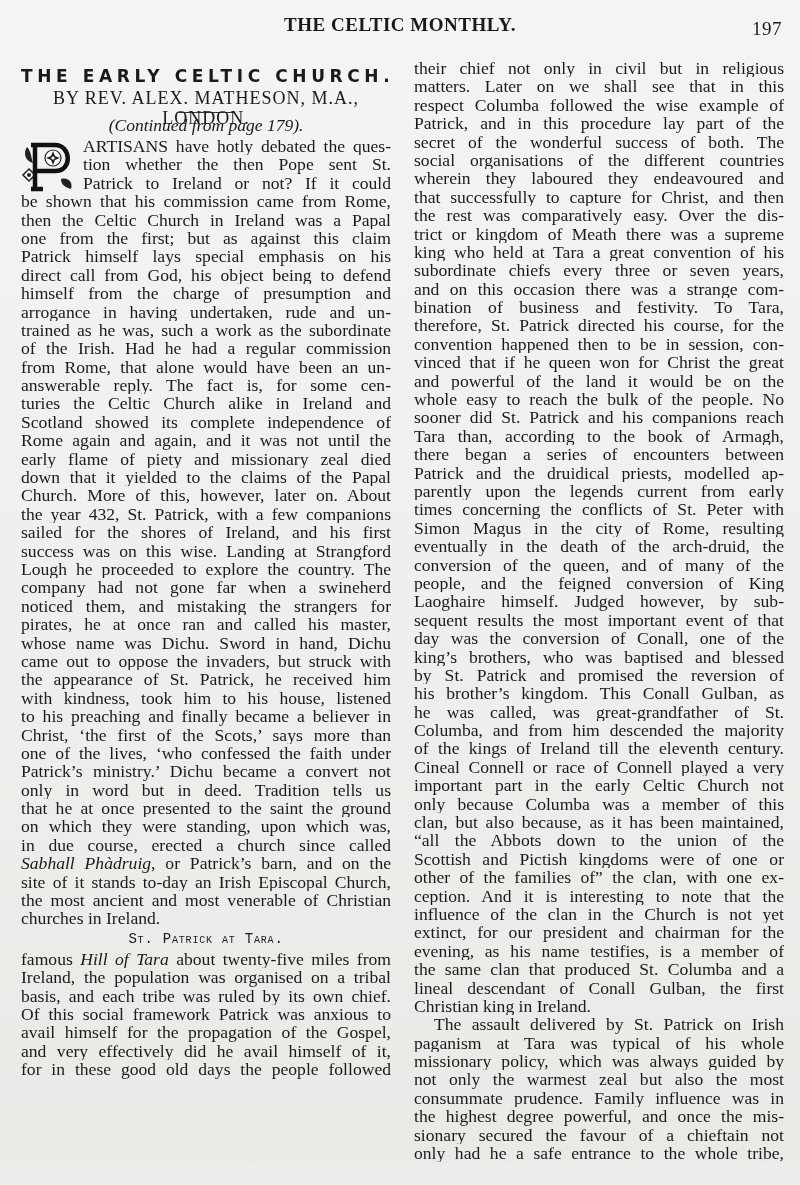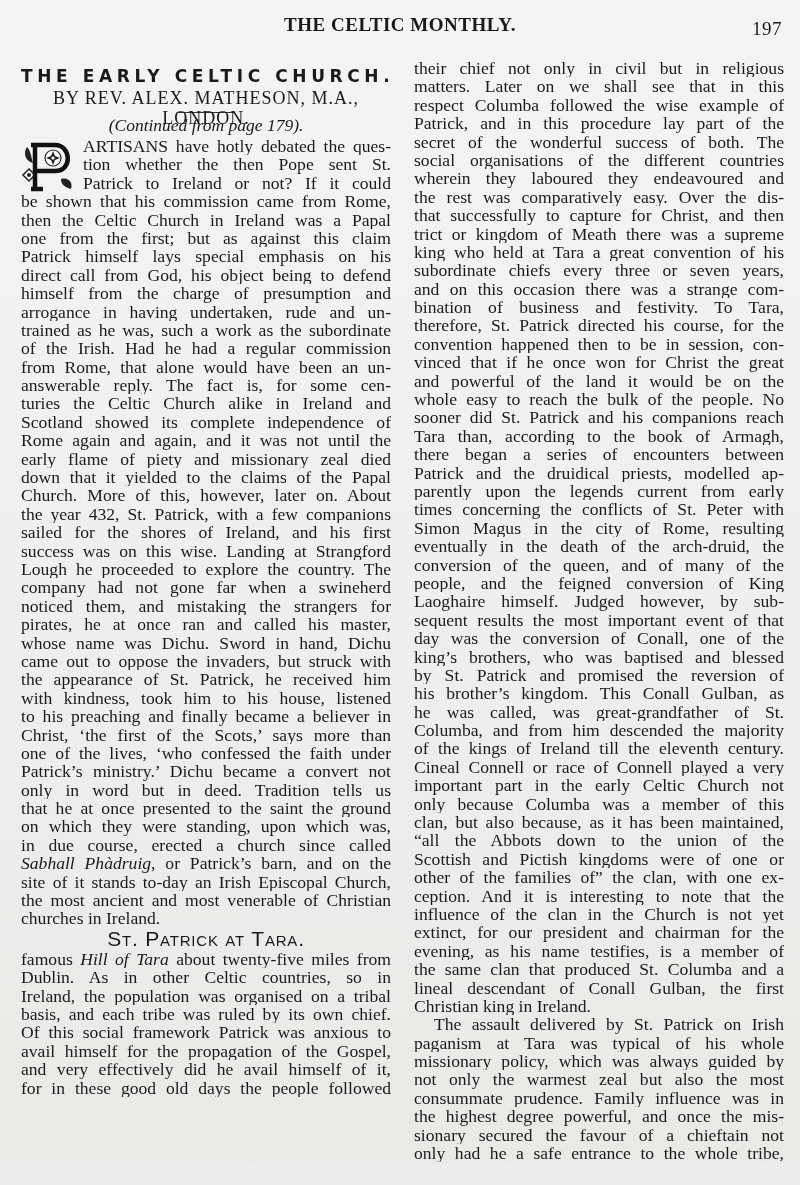"the rest was comparatively easy." div.line { order: before "that successfully to capture for" -> after "that successfully to capture for" }
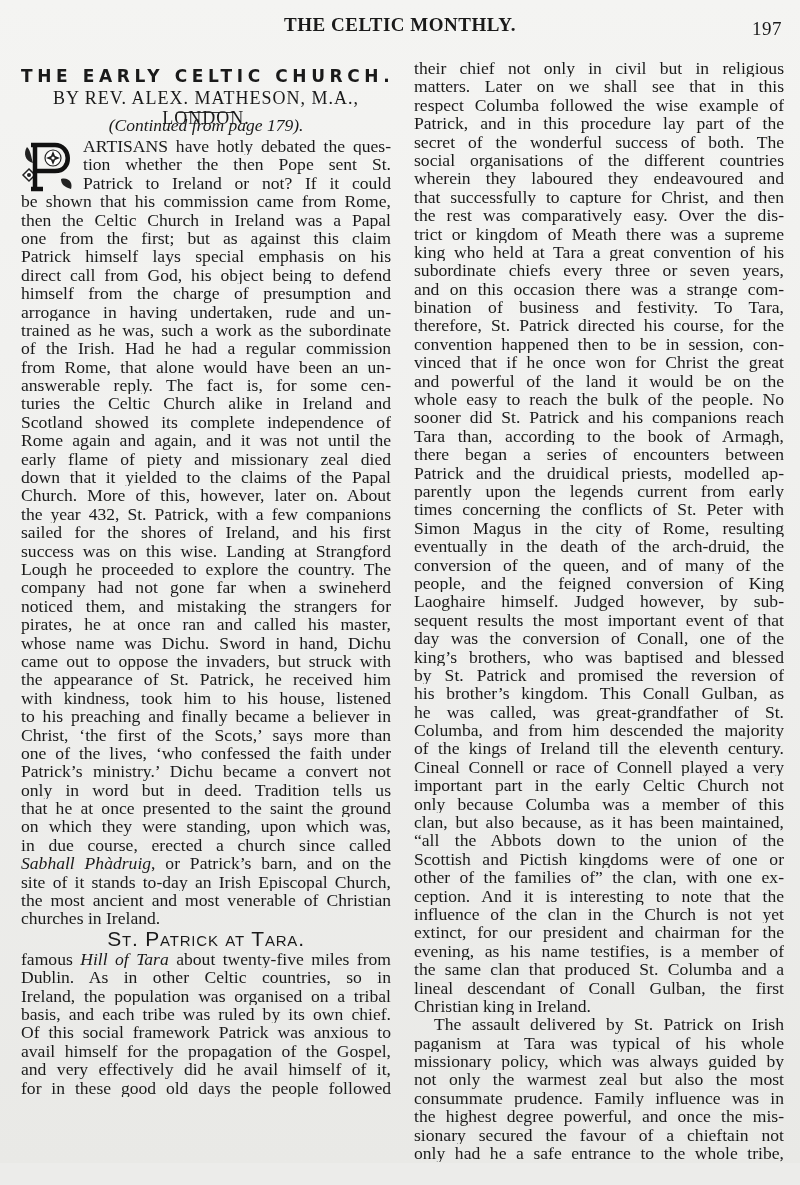"vinced that if he once" div.line { text: once -> queen }
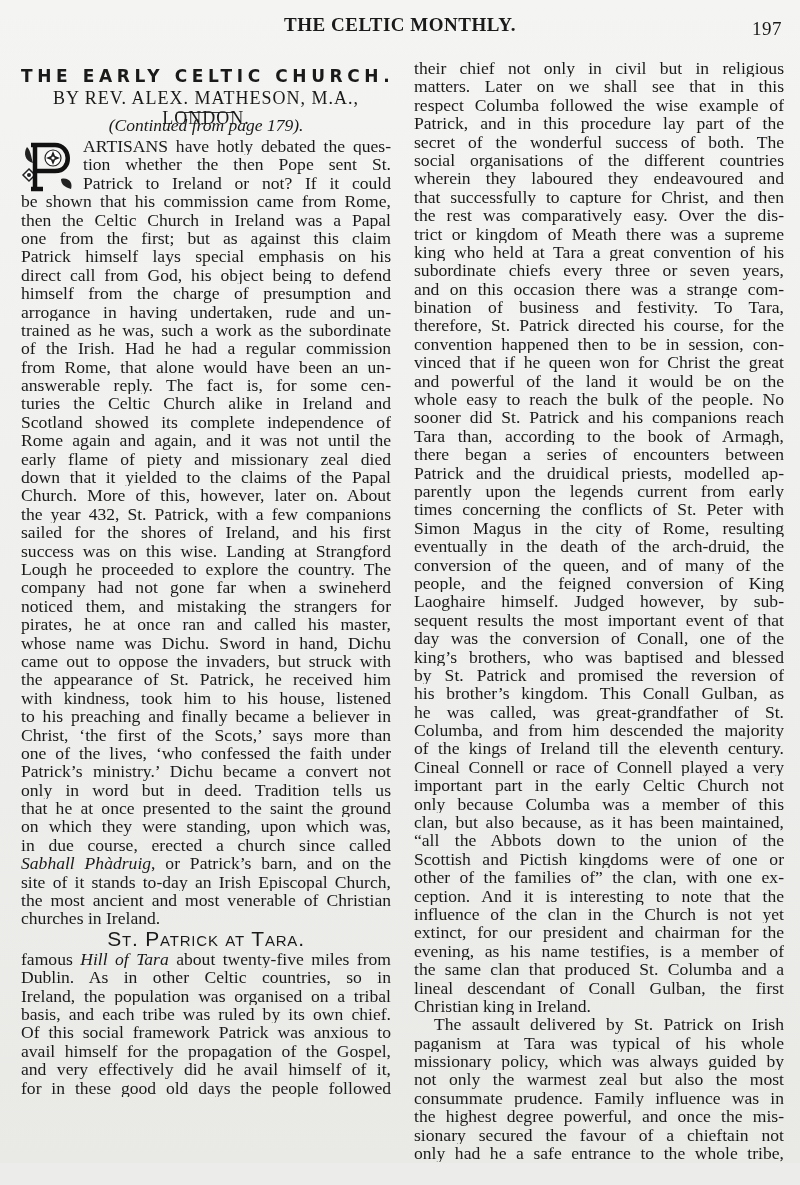"St. Patrick at Tara." .section-heading { font-family: Liberation Sans, sans-serif -> Liberation Mono, monospace; font-size: 21px -> 14px }
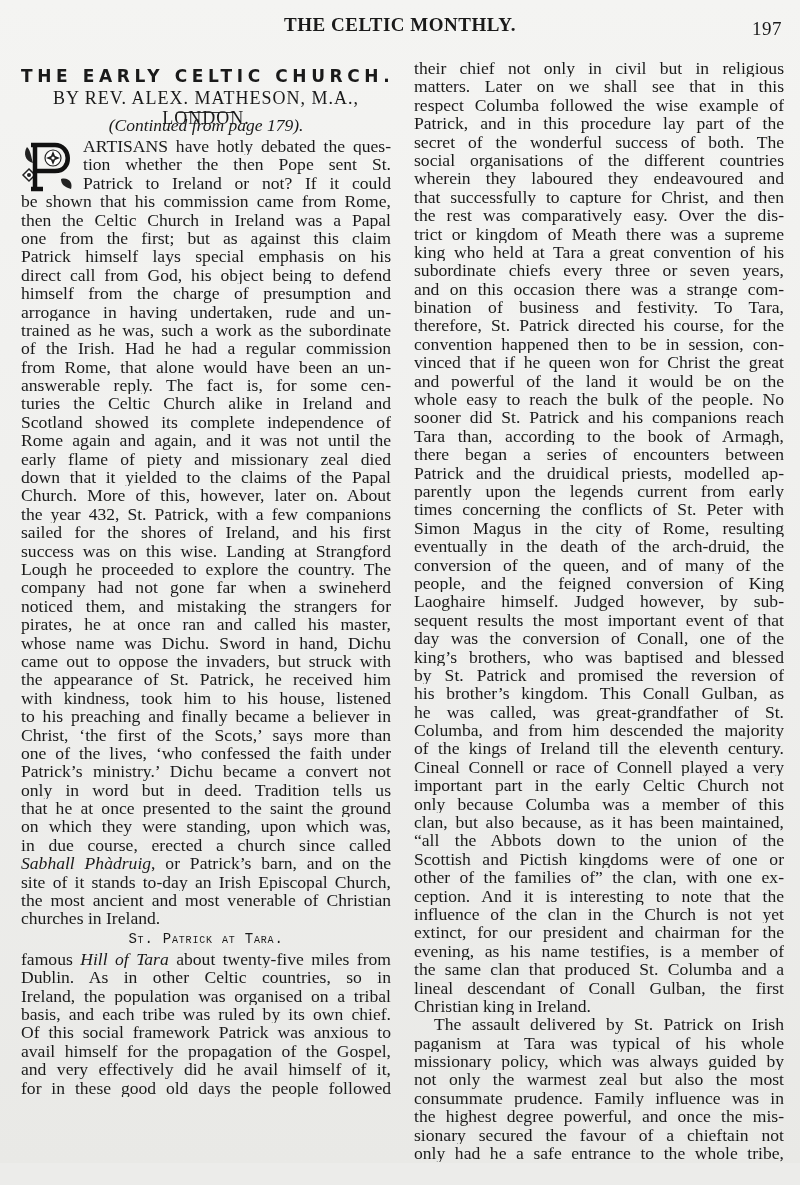"Dublin. As in other Celtic" div.line { html: <div>Dublin. As in other Celtic countries, so in</div> -> none }
